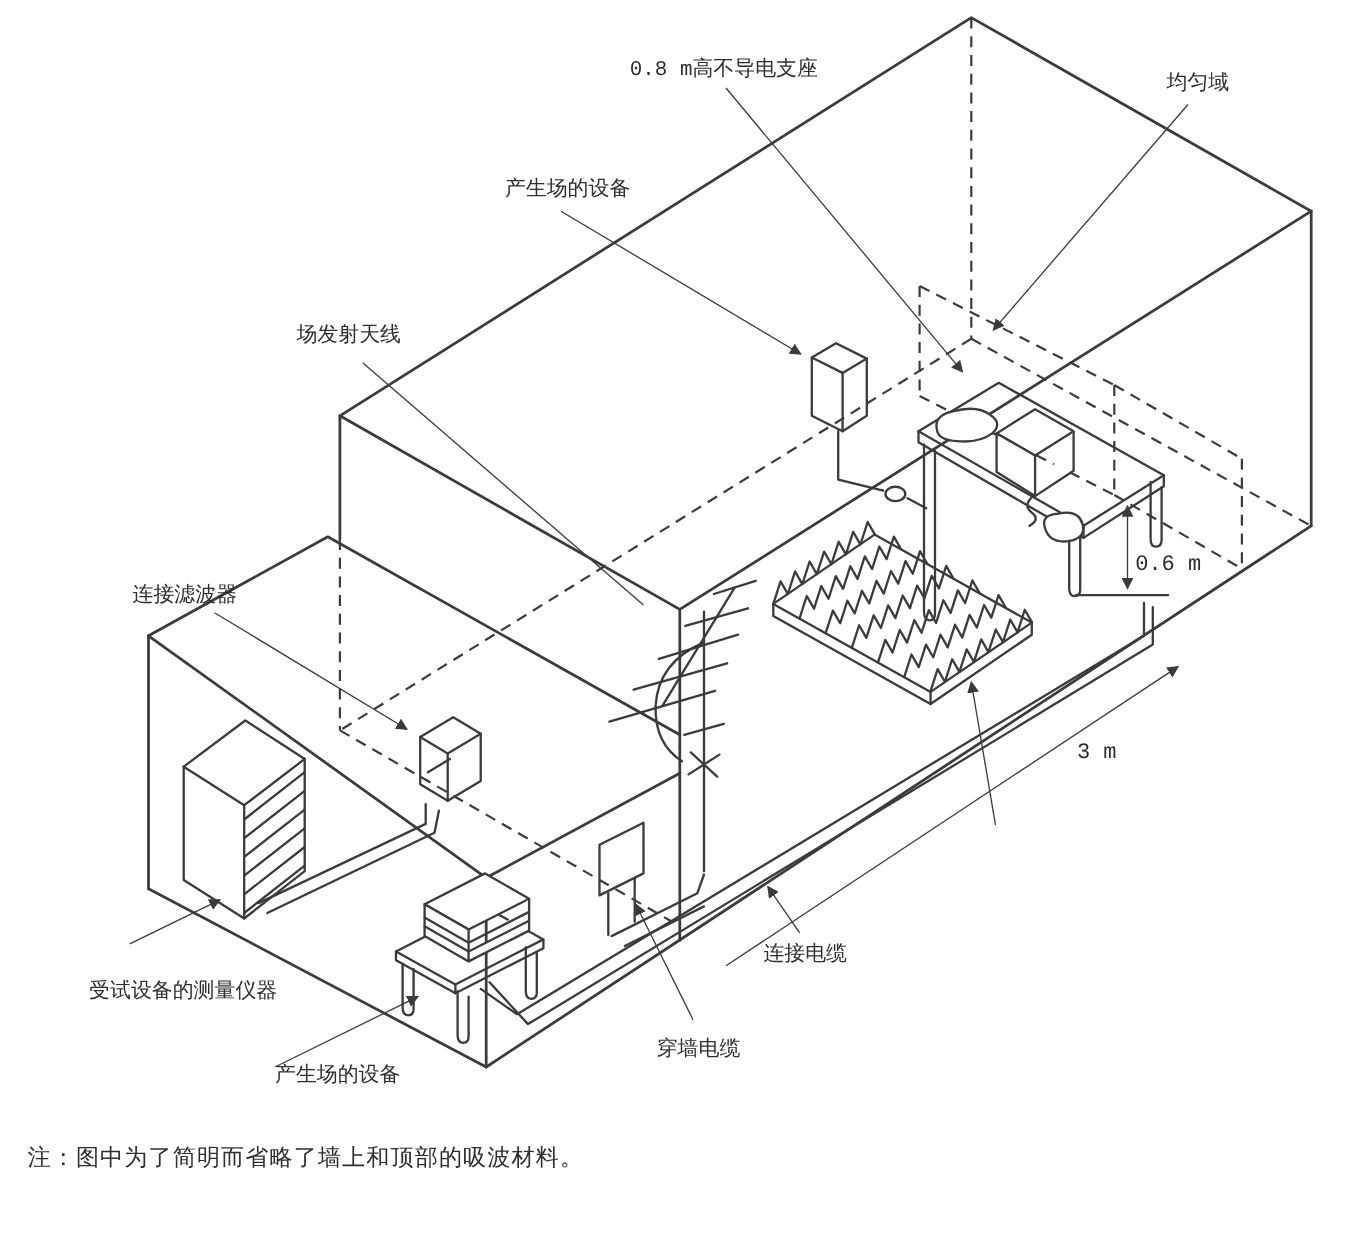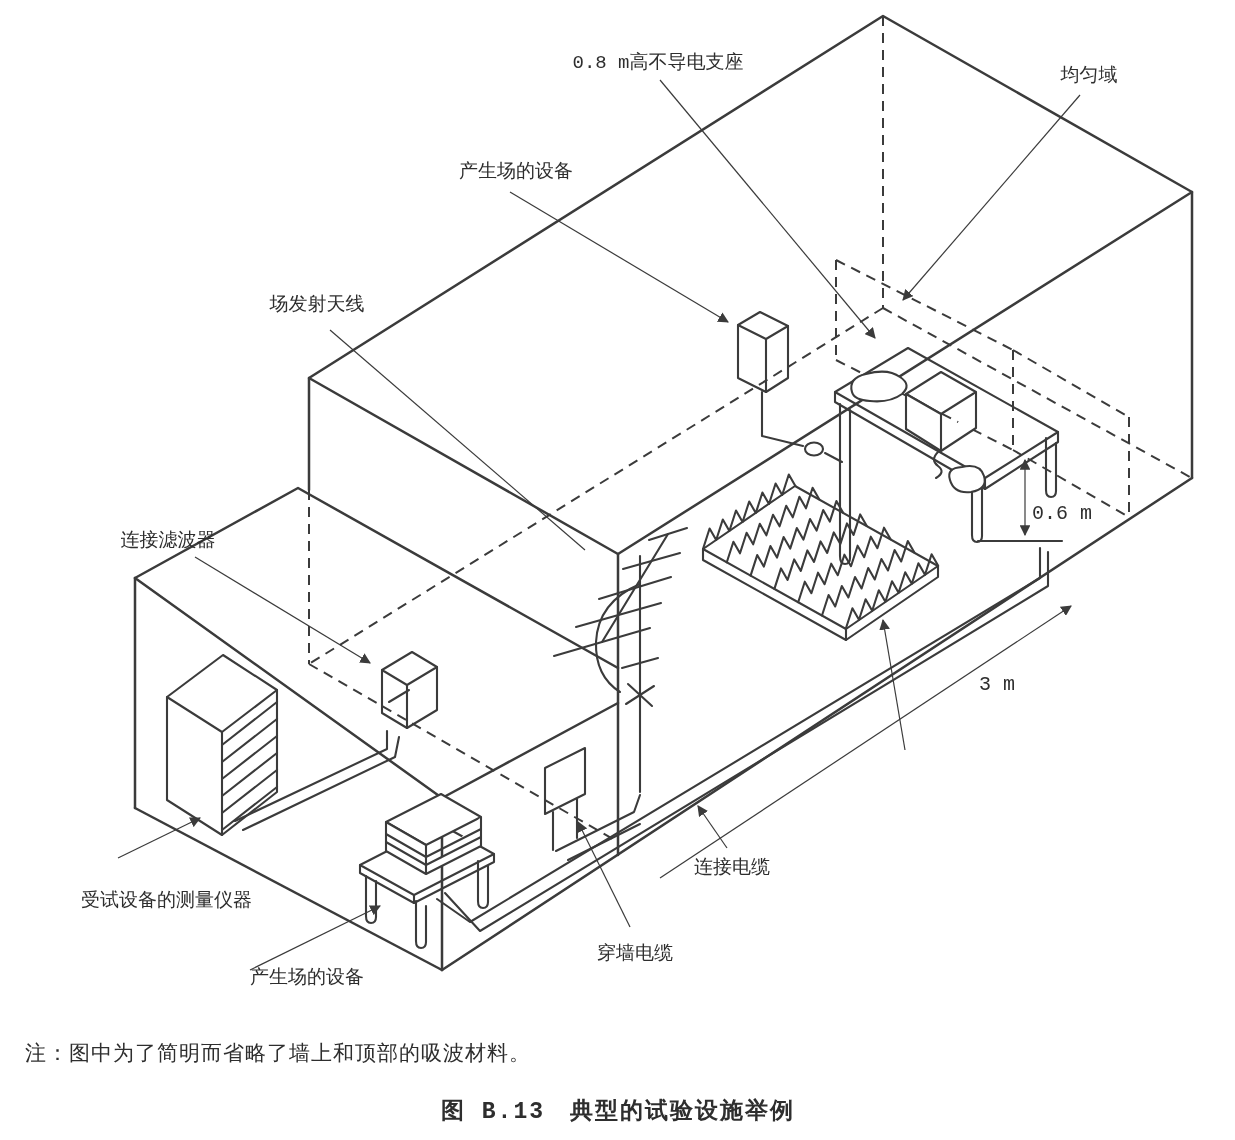"图 B.13 典型的试验设施举例" div.lbl { html: <div>图 B.13 典型的试验设施举例</div> -> none }
